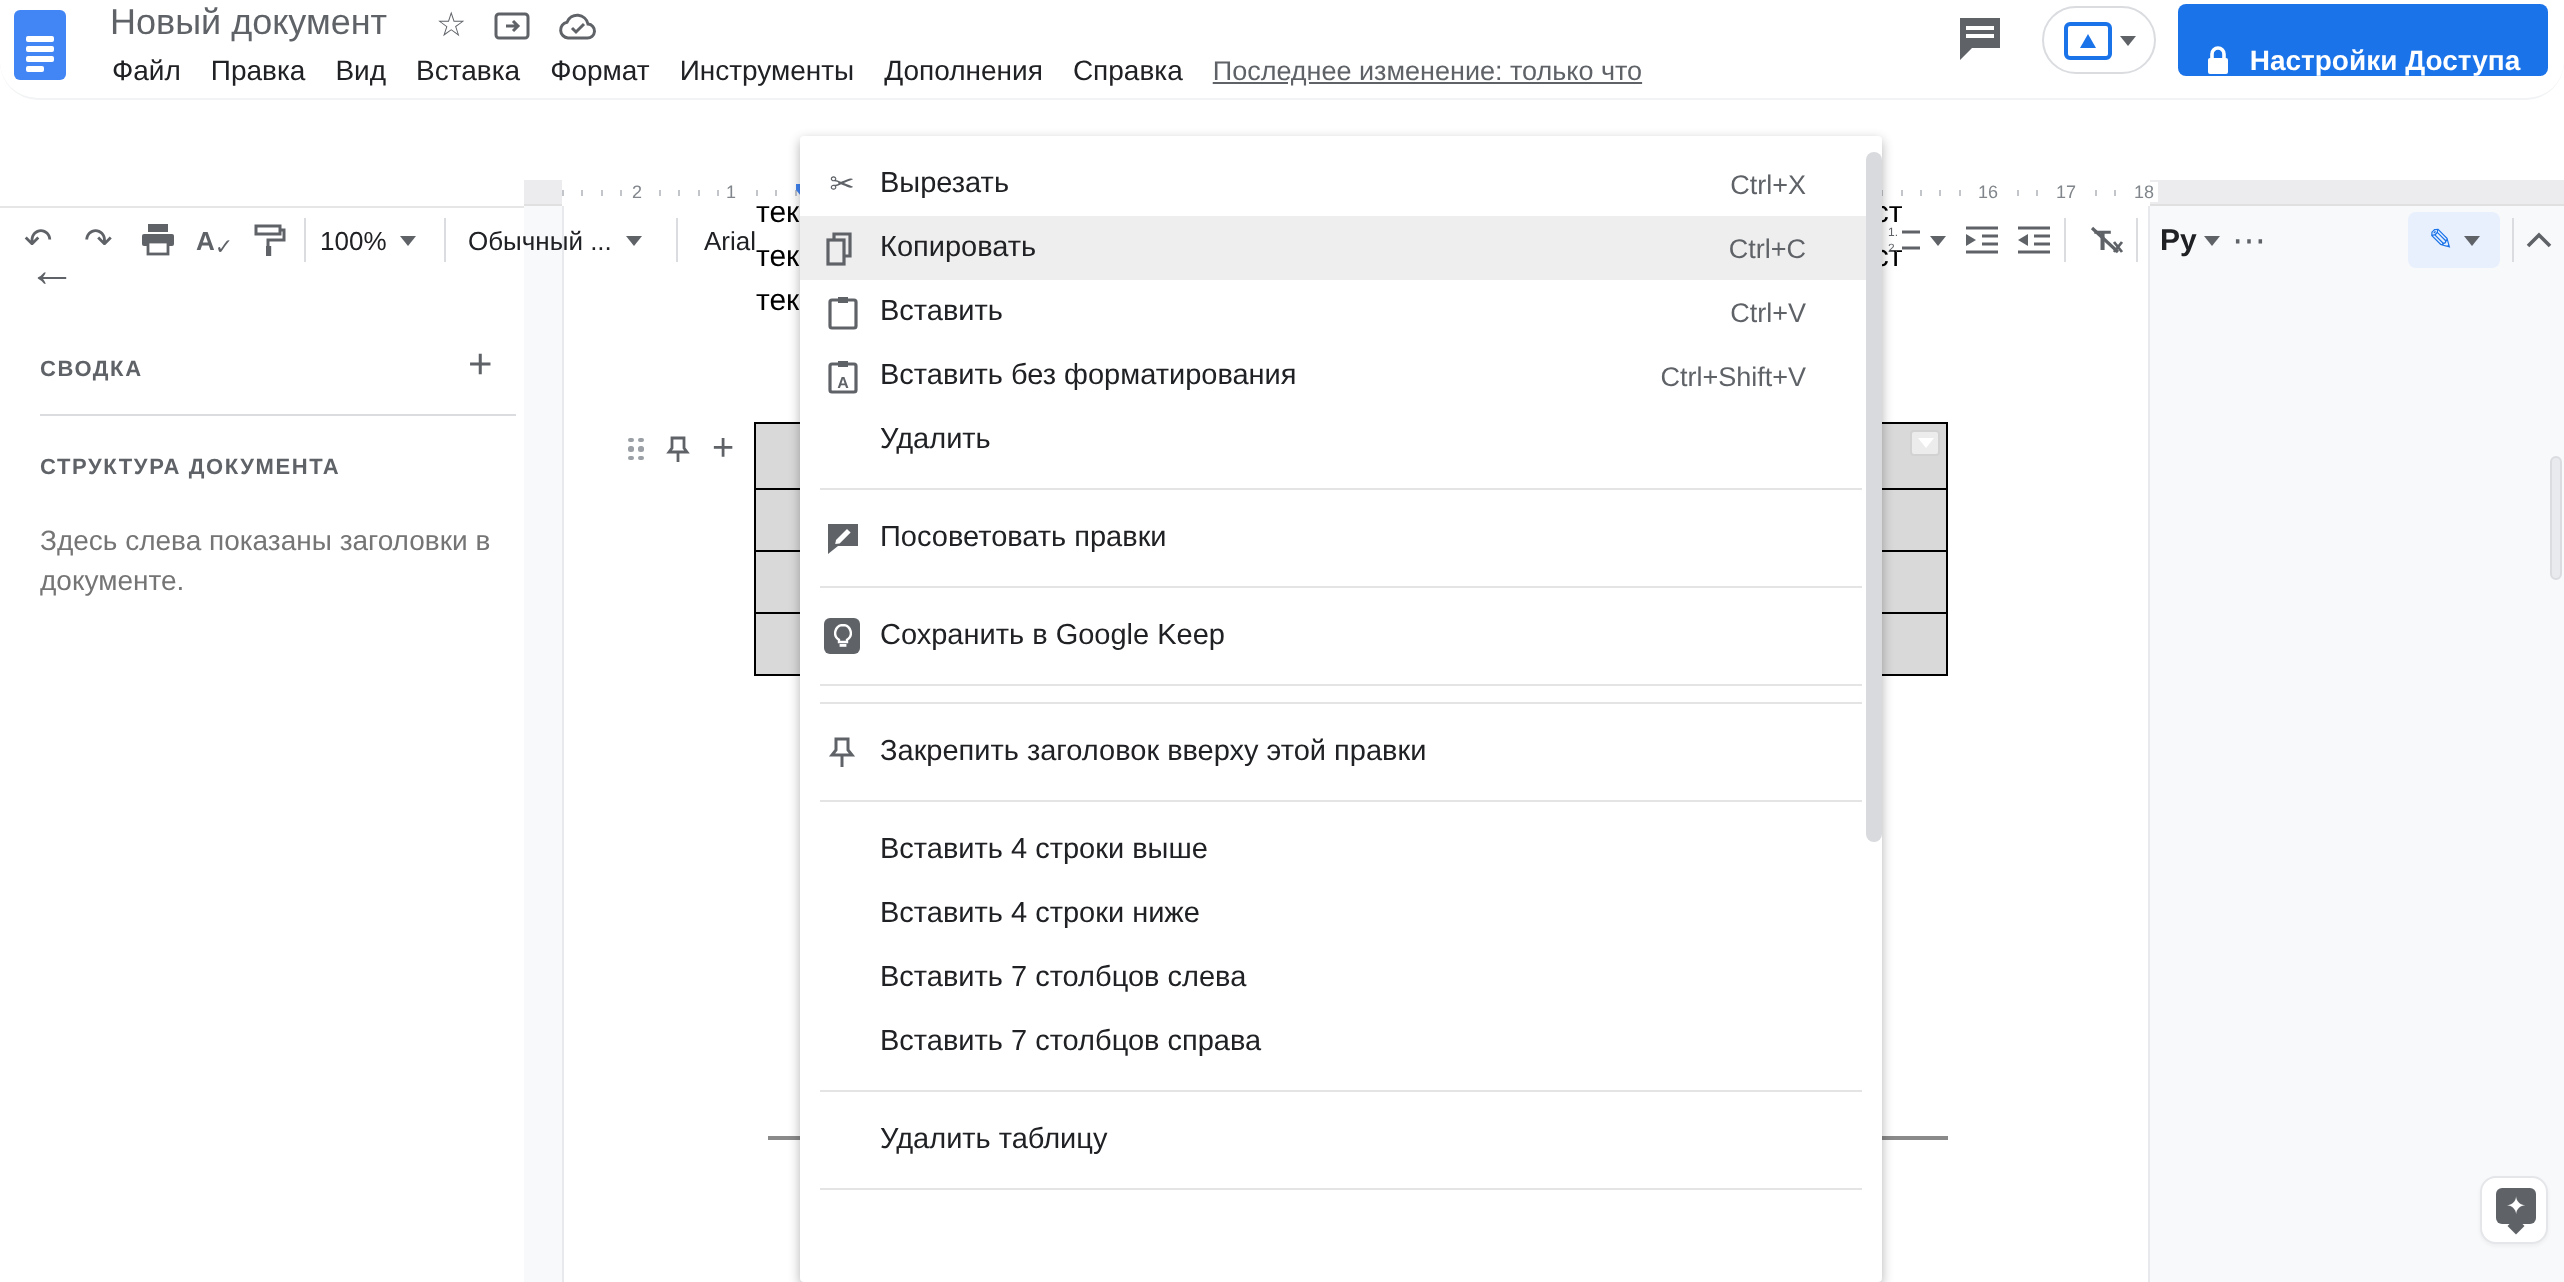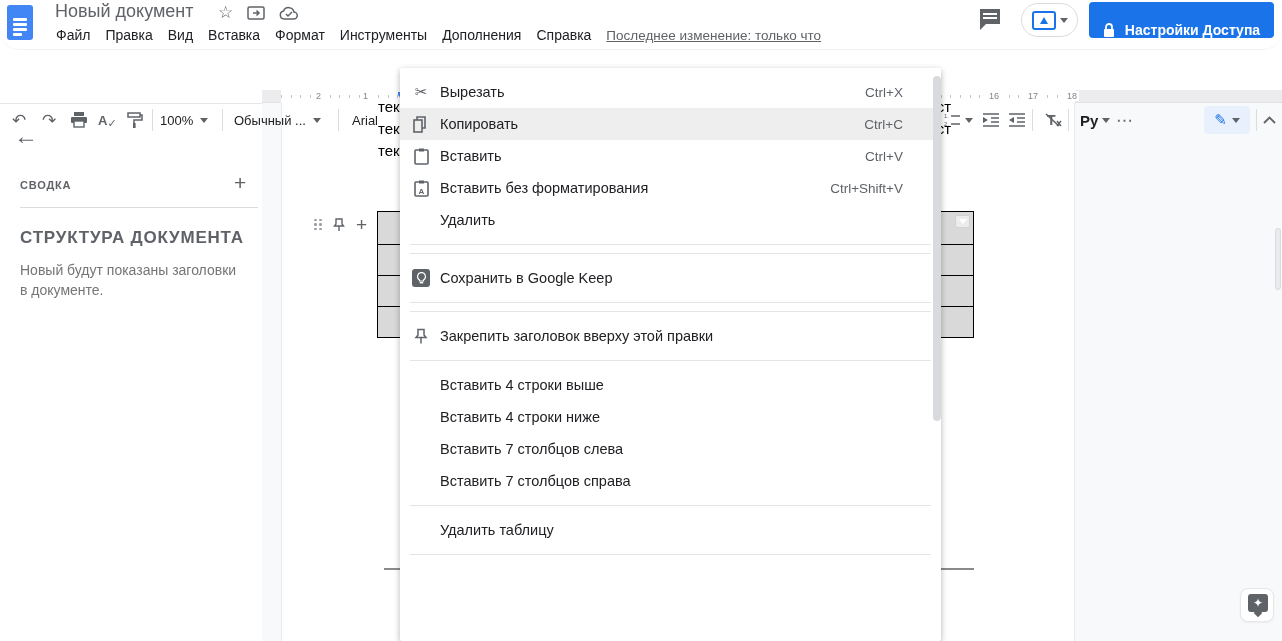"СТРУКТУРА ДОКУМЕНТА" .struct { font-size: 17px -> 11px }
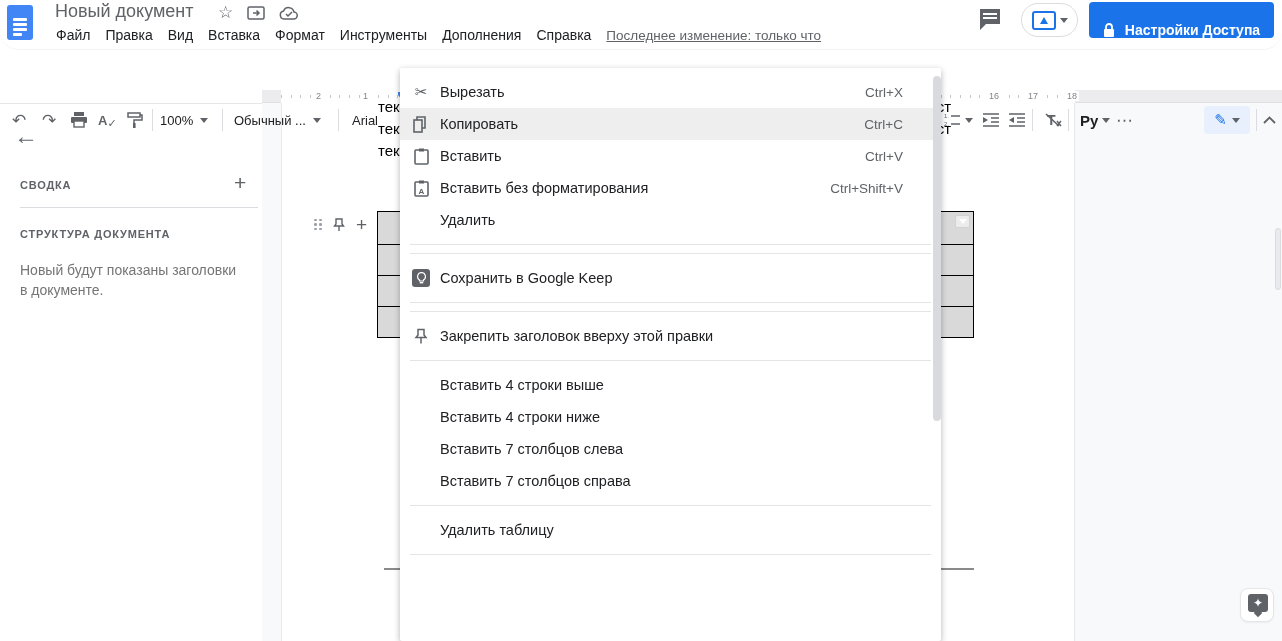"Новый будут показаны заголовки в" div.sb-placeholder { text: Новый будут -> Здесь слева }
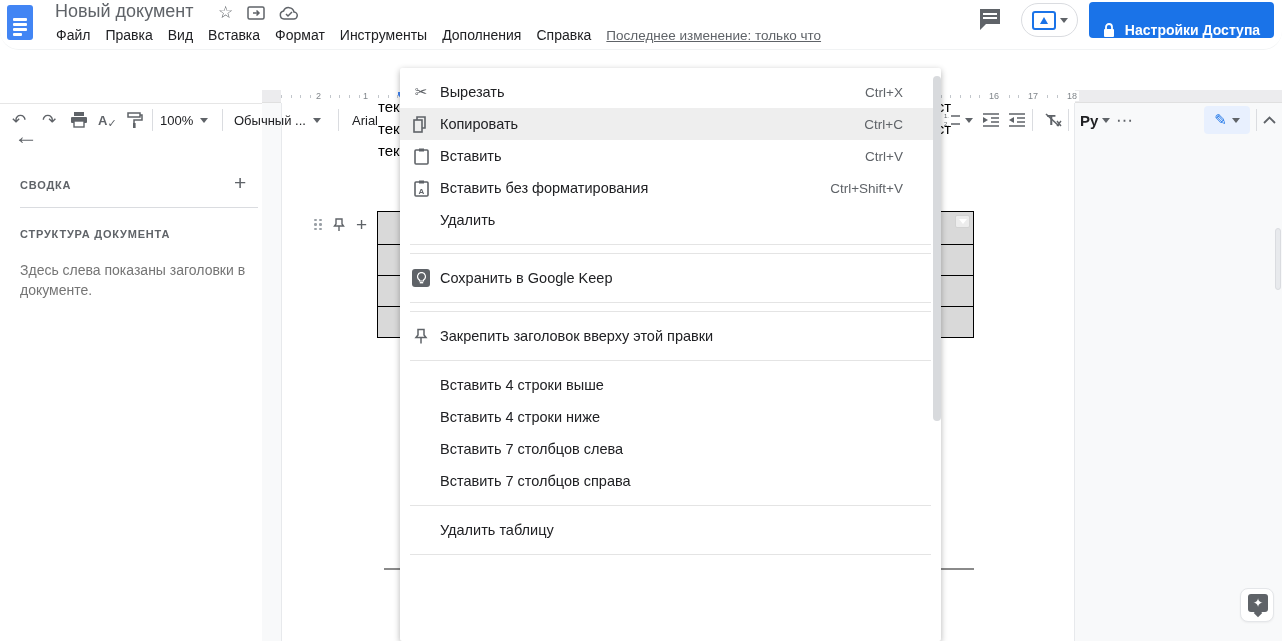"Посоветовать правки" div.mi { html: none -> <div> <span> <svg> <path></path> <path></path> </svg> </span> <span>Посоветовать правки</span> </div> }
